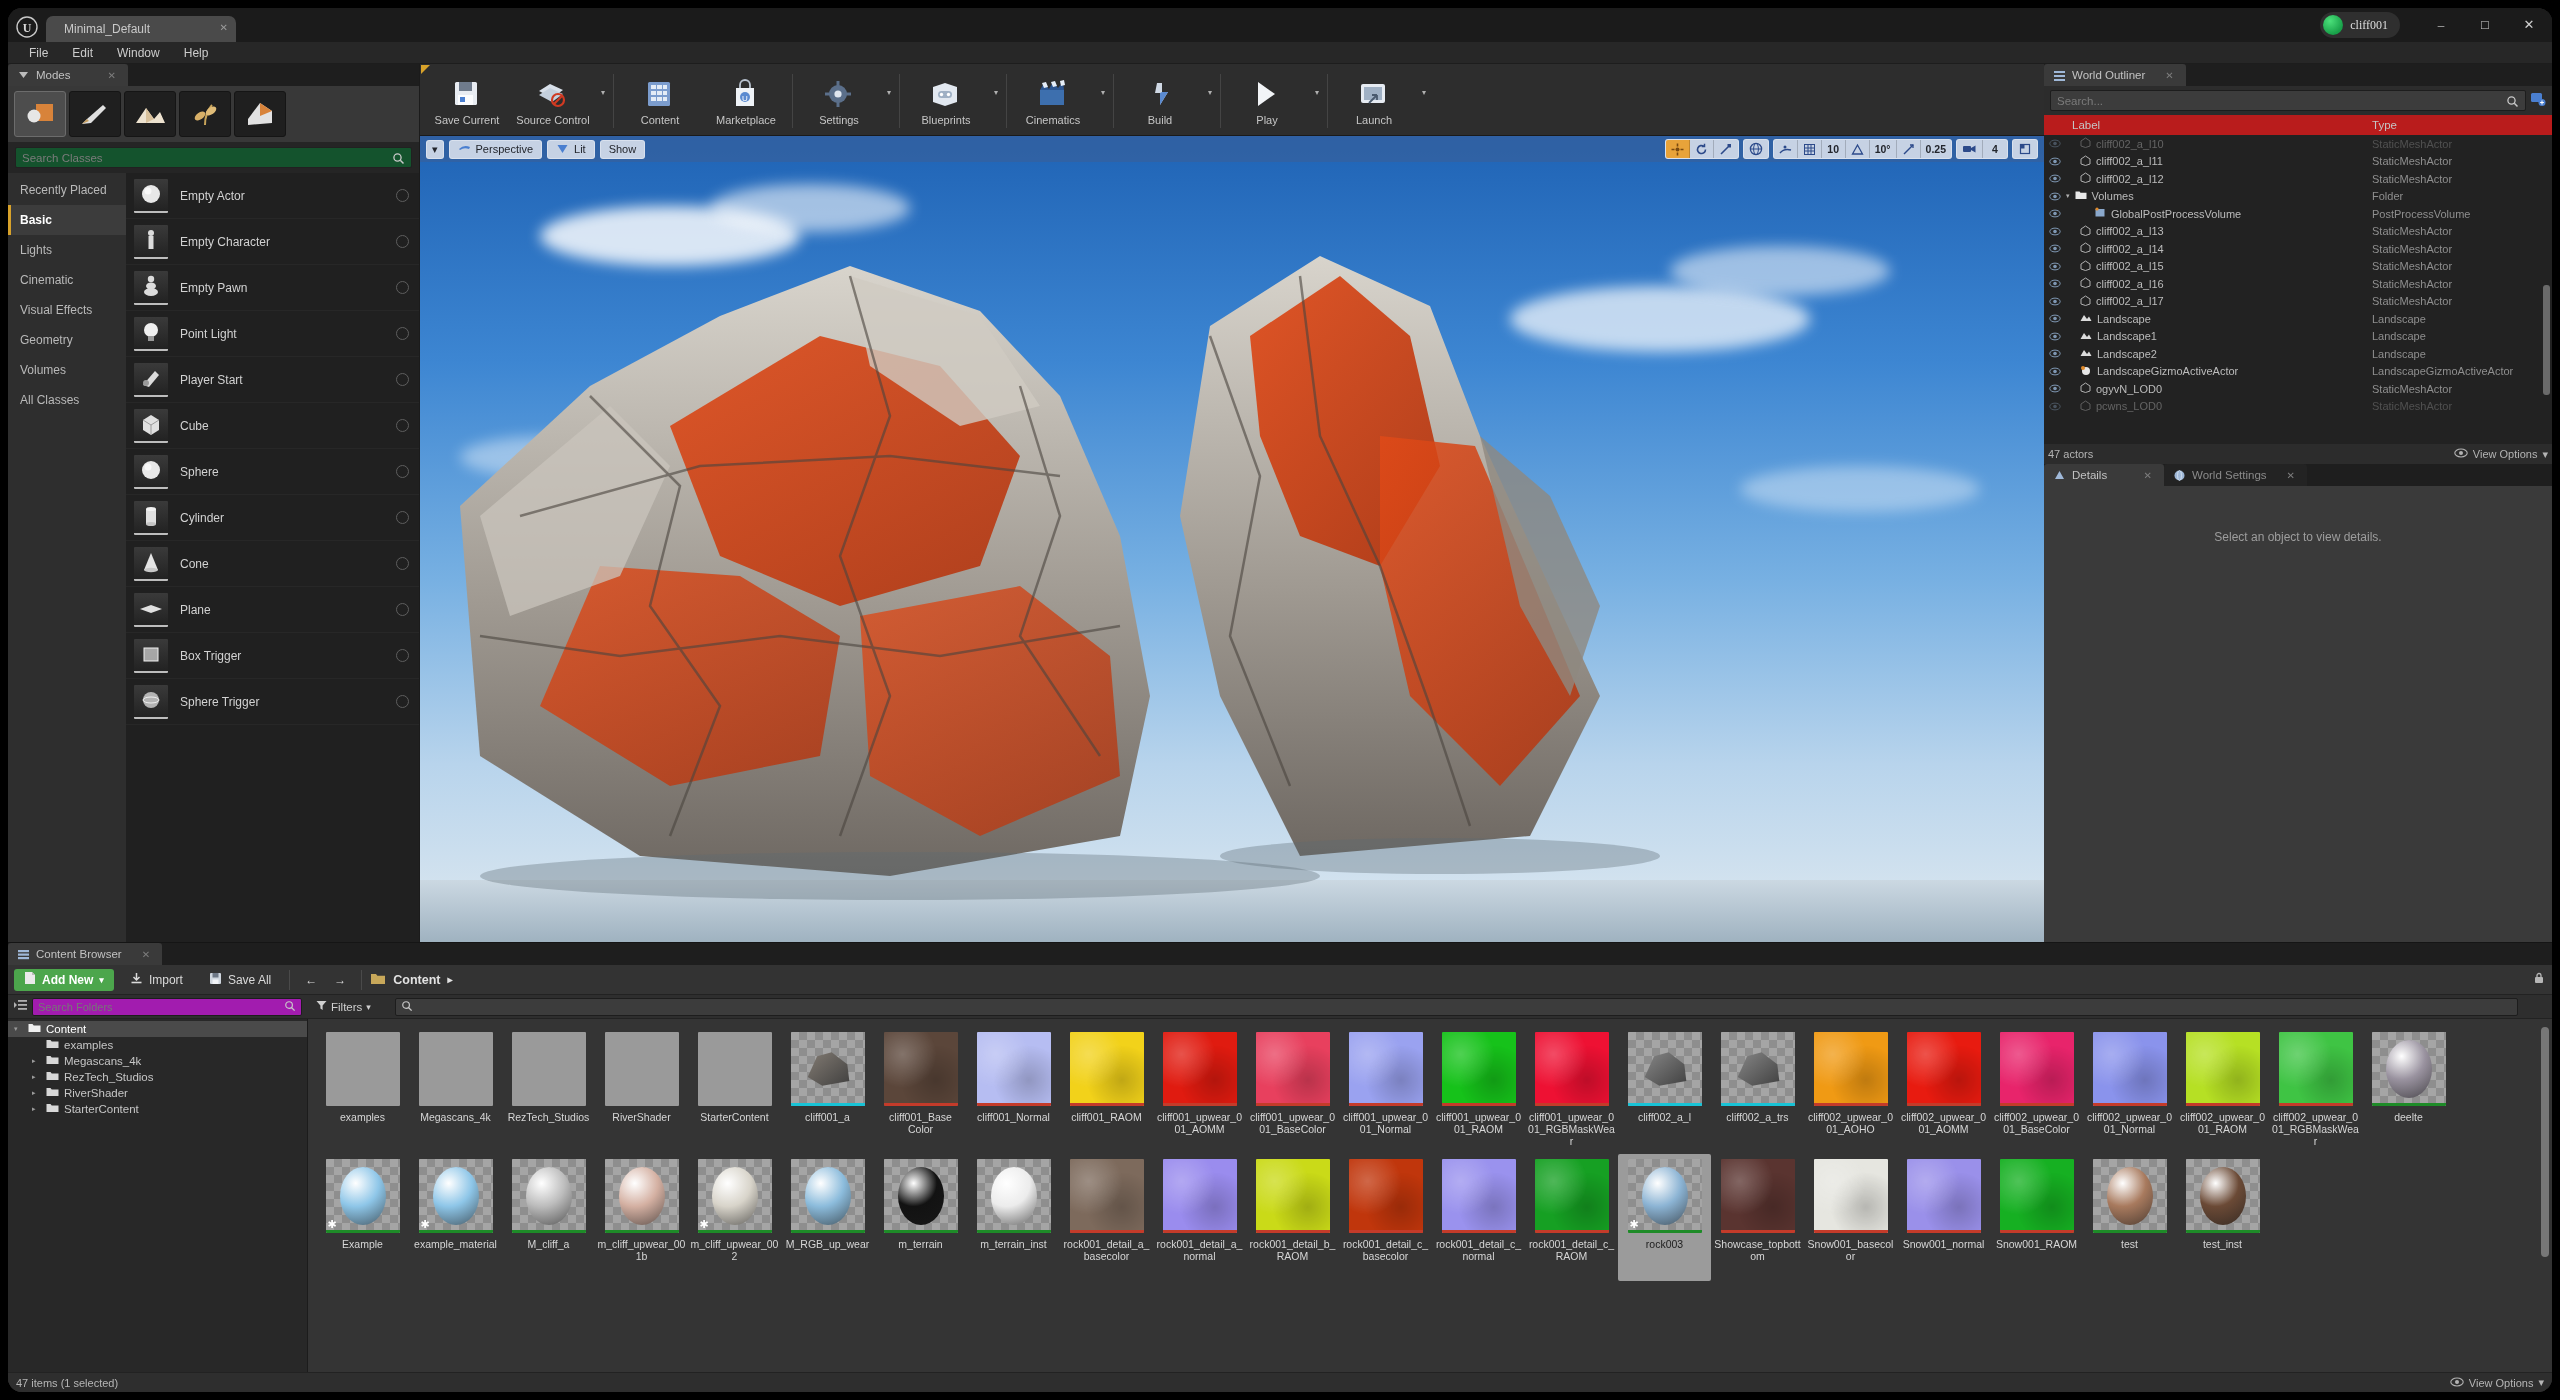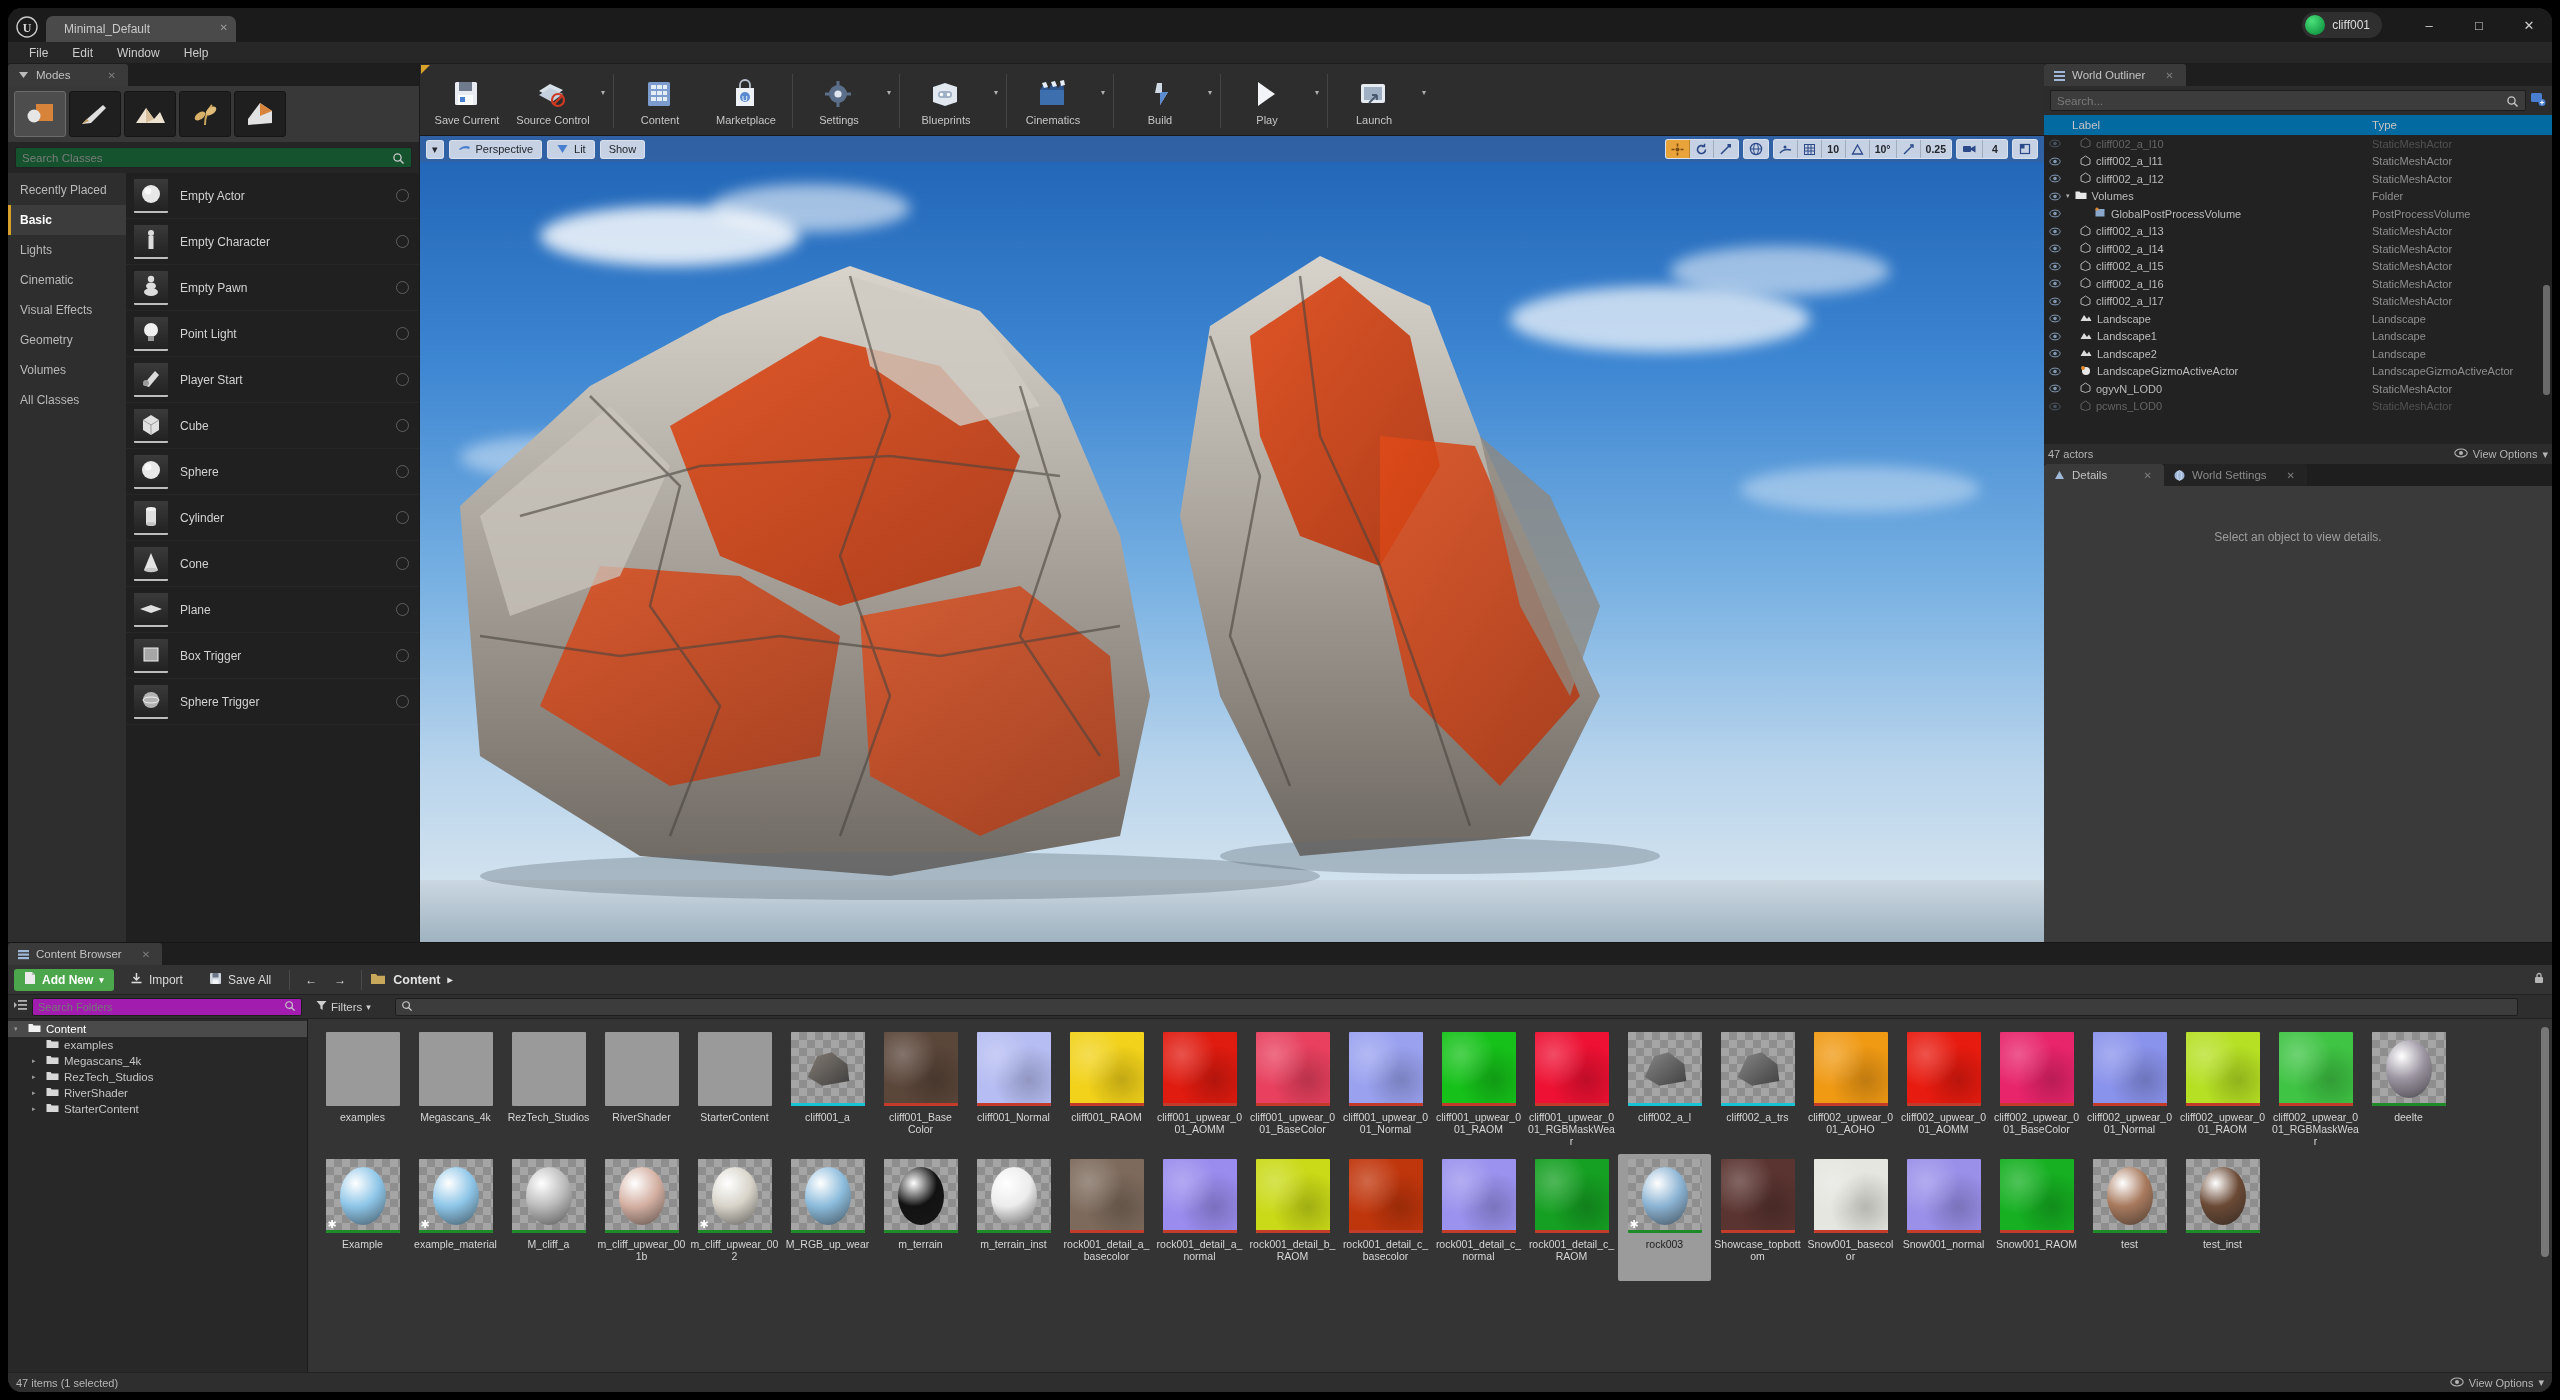"cliff001" .titlebar-right { font-family: none -> Liberation Serif, serif; gap: 16px -> 10px }
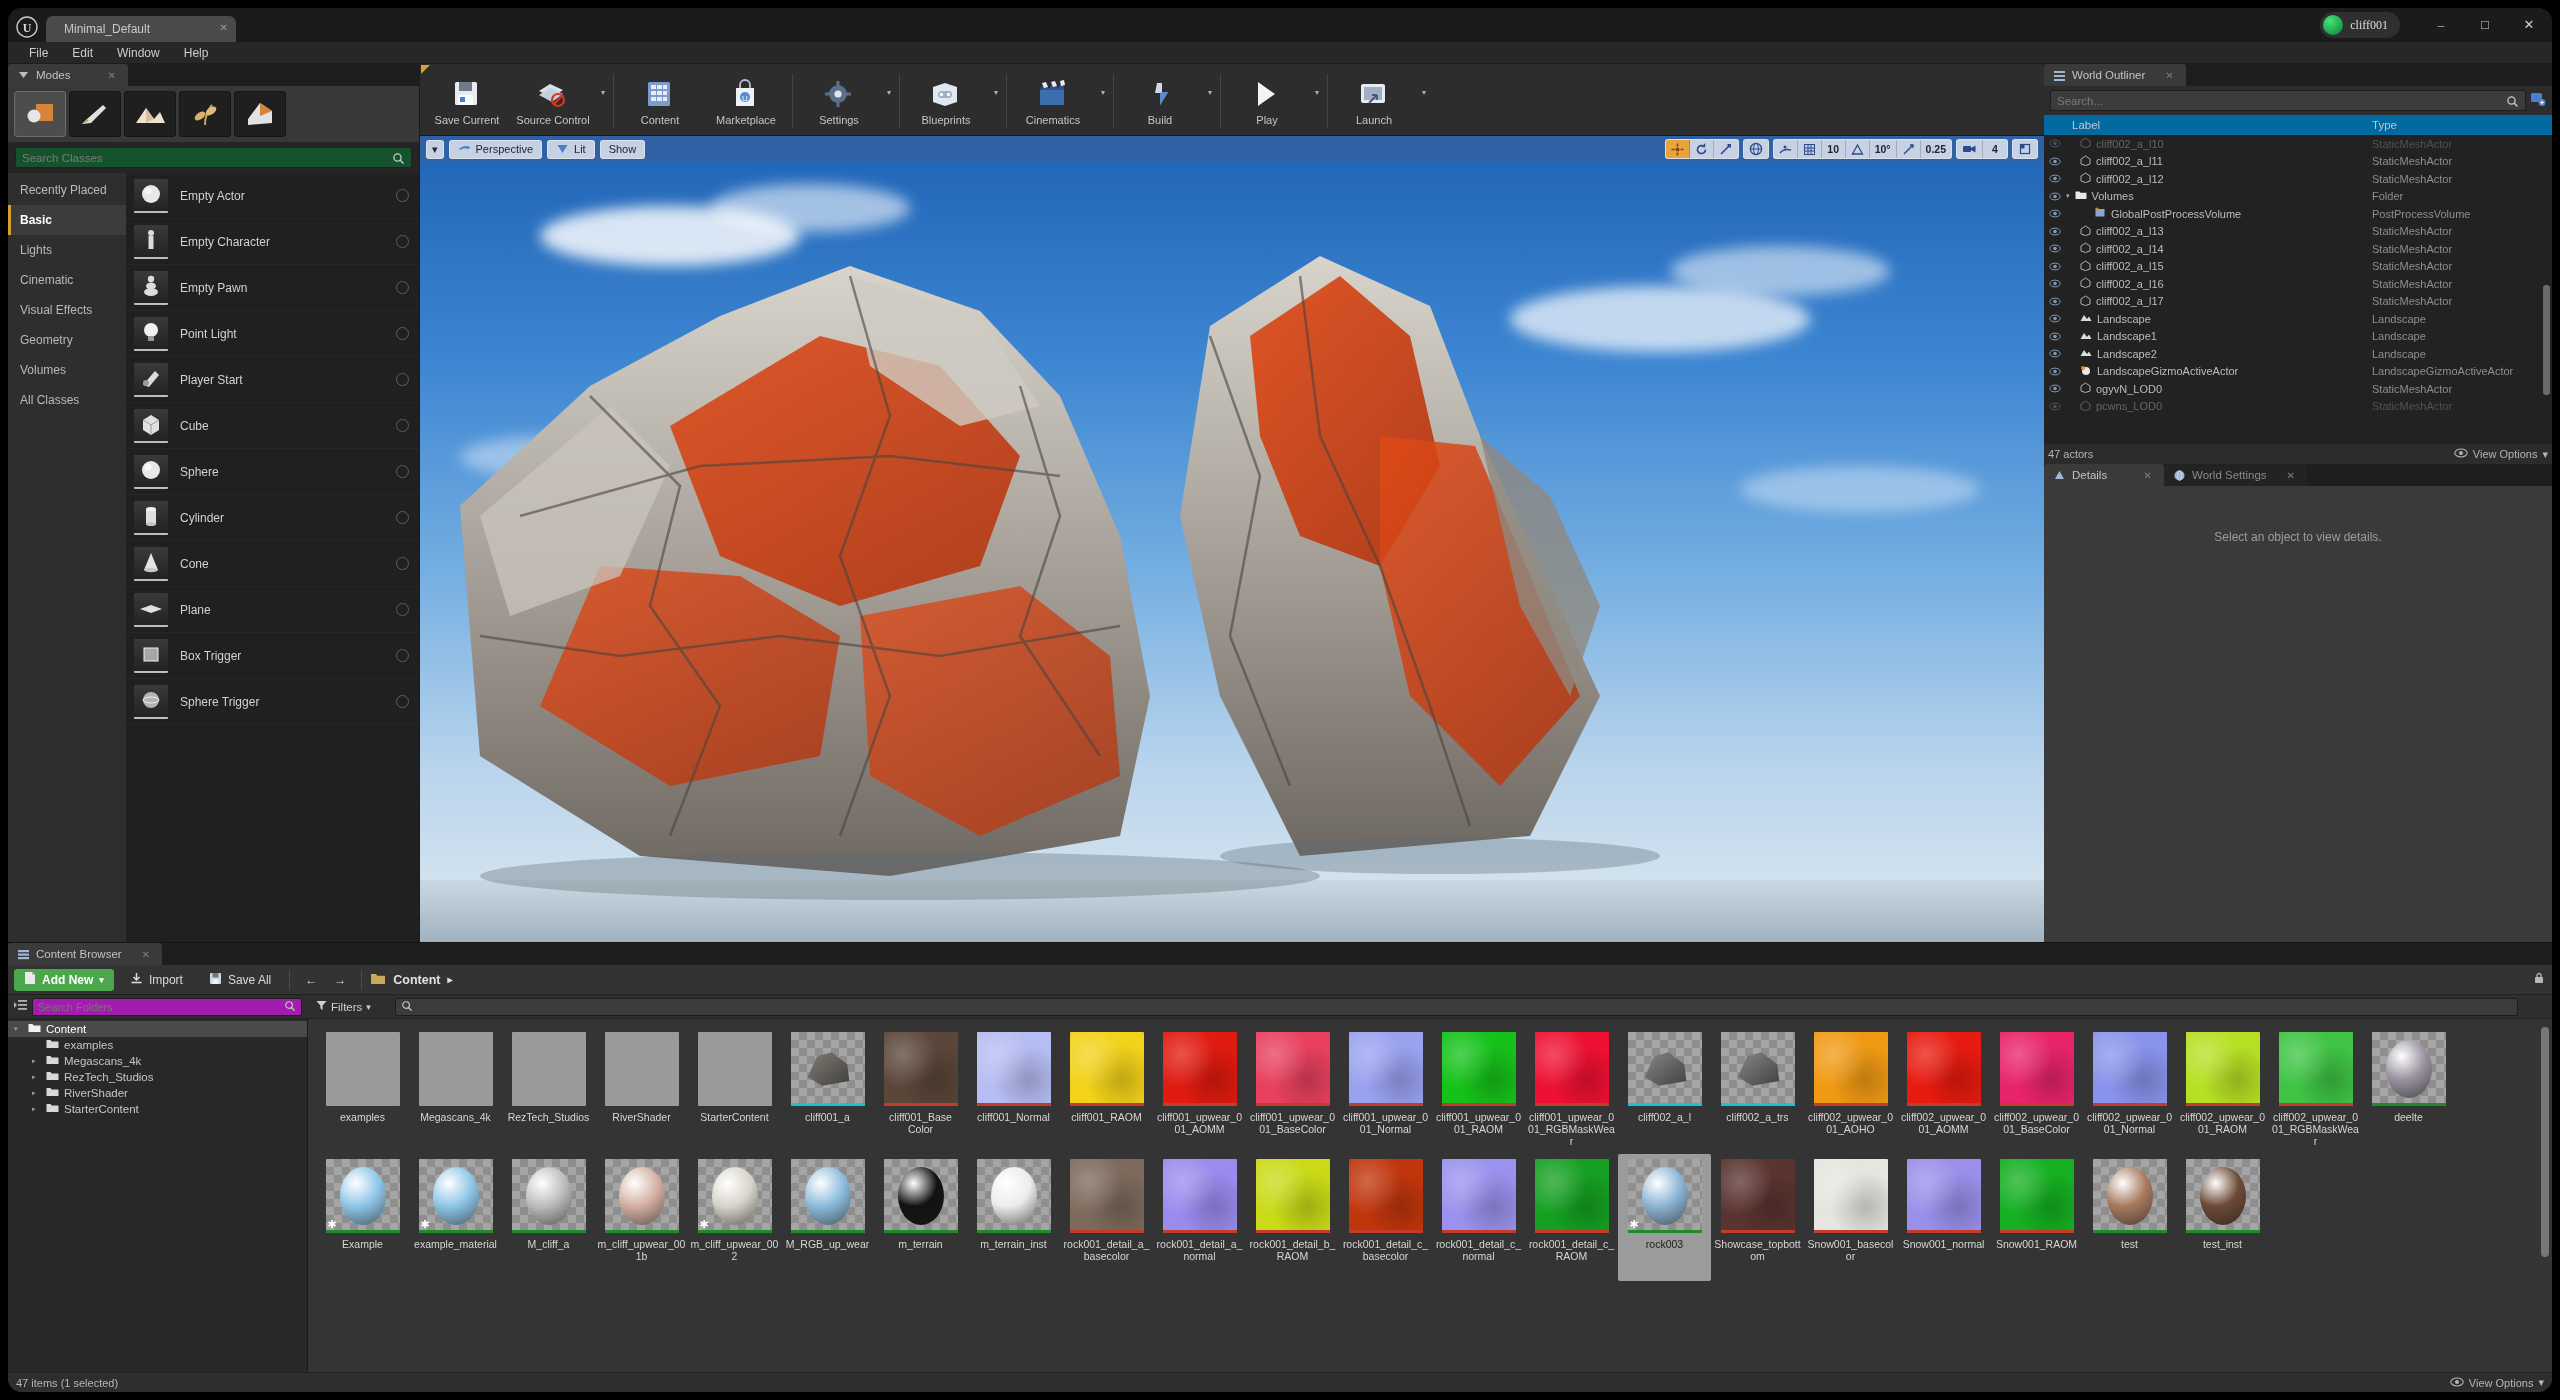"Label" .ol-head { background: #0369a1 -> #b91c1c }
